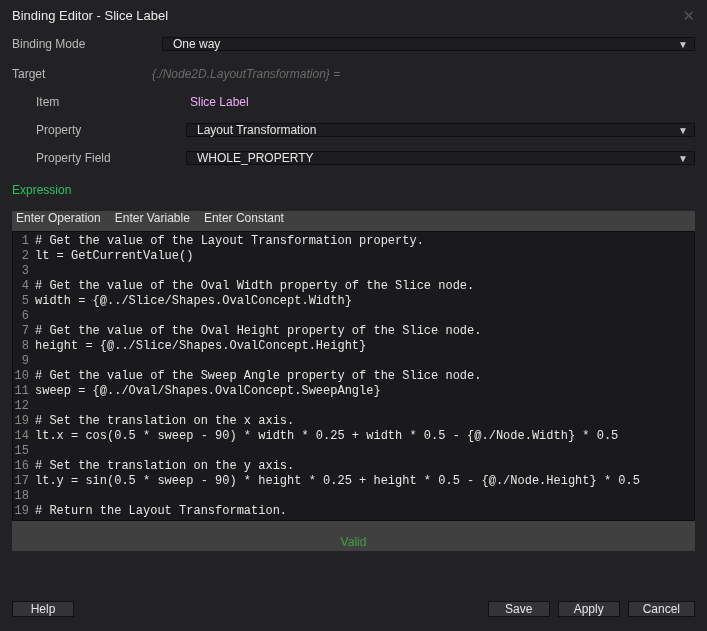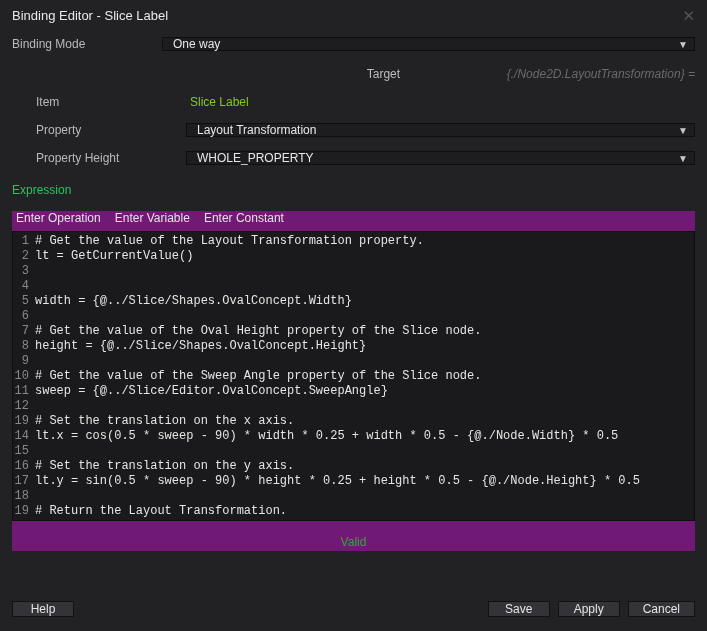"Target" .target-row { justify-content: flex-end -> flex-start }
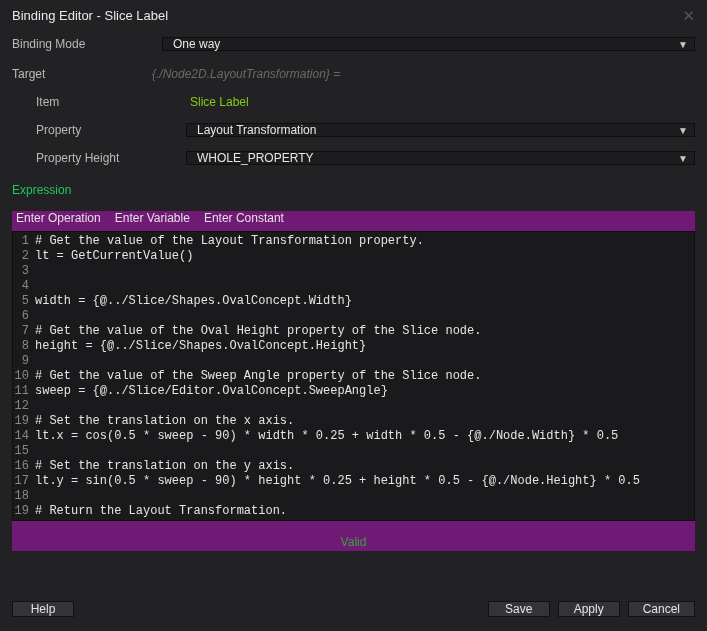"Slice Label" .static-value { color: #84cc16 -> #f0abfc }
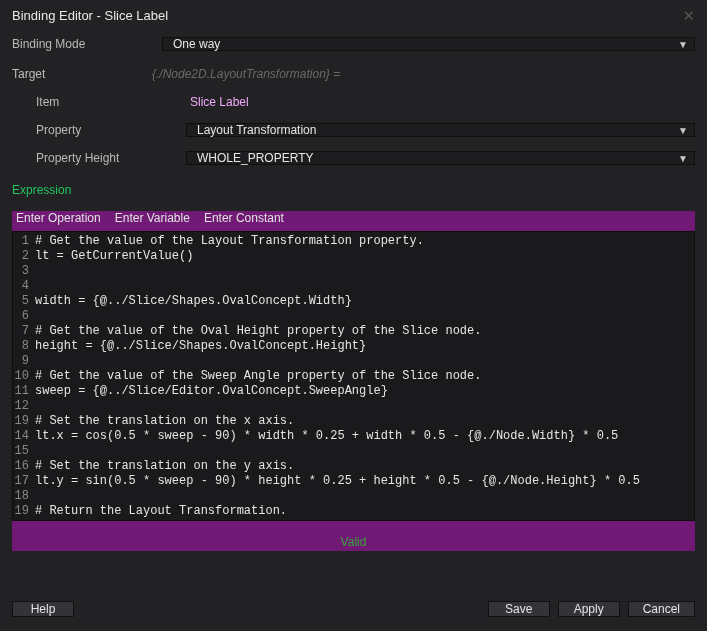"Property Height" div.row-label { text: Height -> Field }
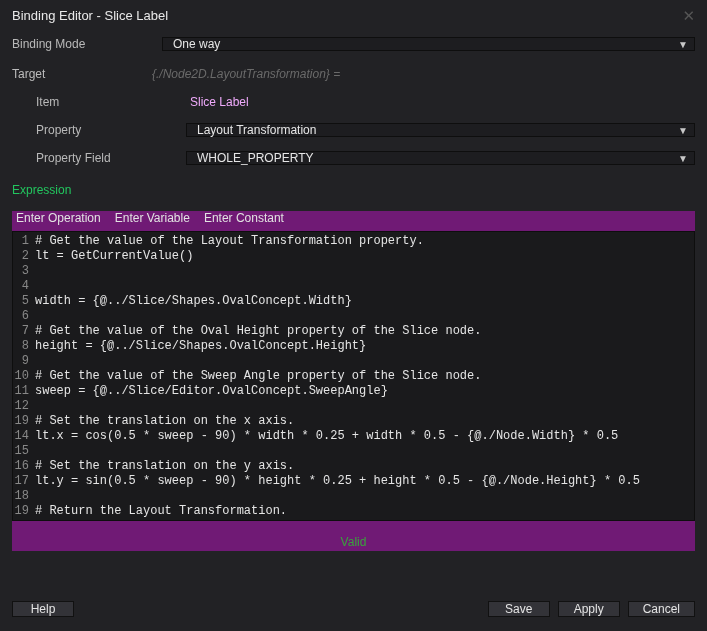"Enter Operation" .expr-panel { background: #701a75 -> #404040 }
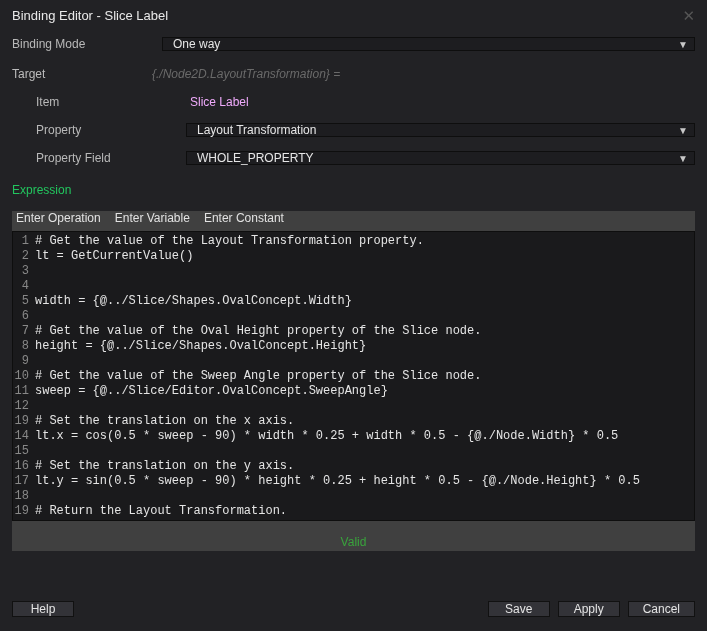"# Get the value of the Oval Width" span.code { html: none -> <span># Get the value of the Oval Width property of the Slice node.</span> }
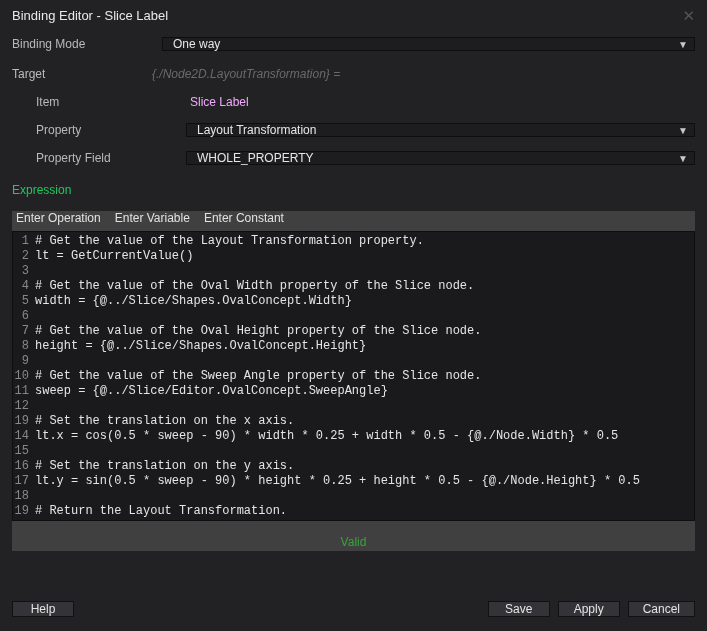"sweep =" span.code { text: @../Slice/Editor.OvalConcept.SweepAngle -> @../Oval/Shapes.OvalConcept.SweepAngle }
